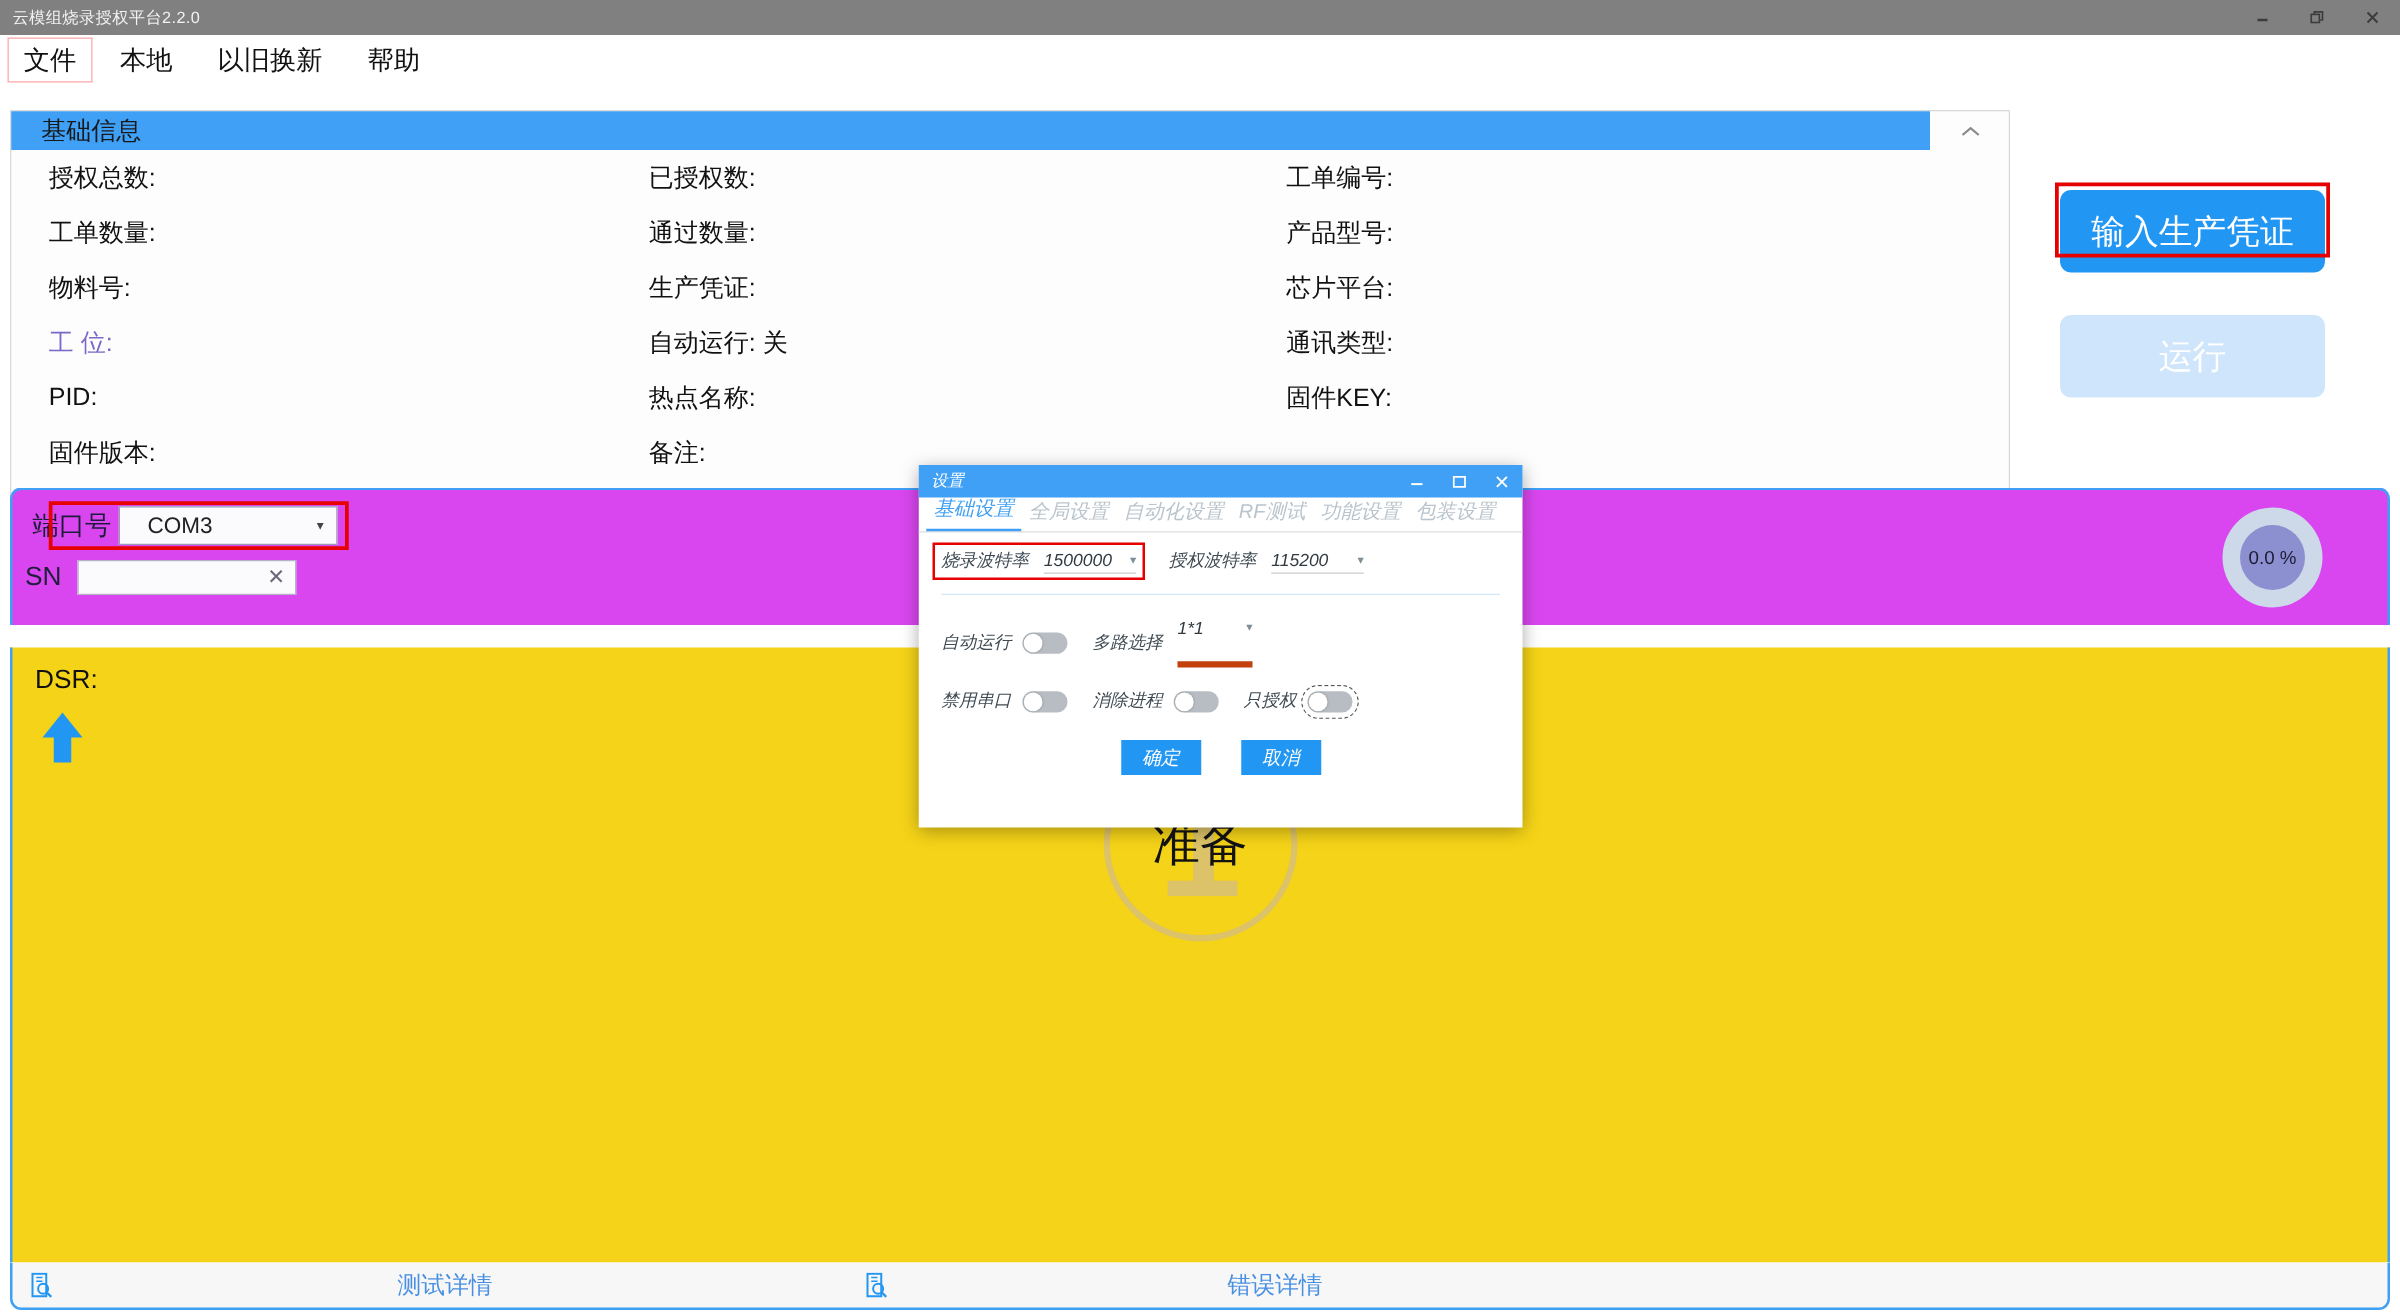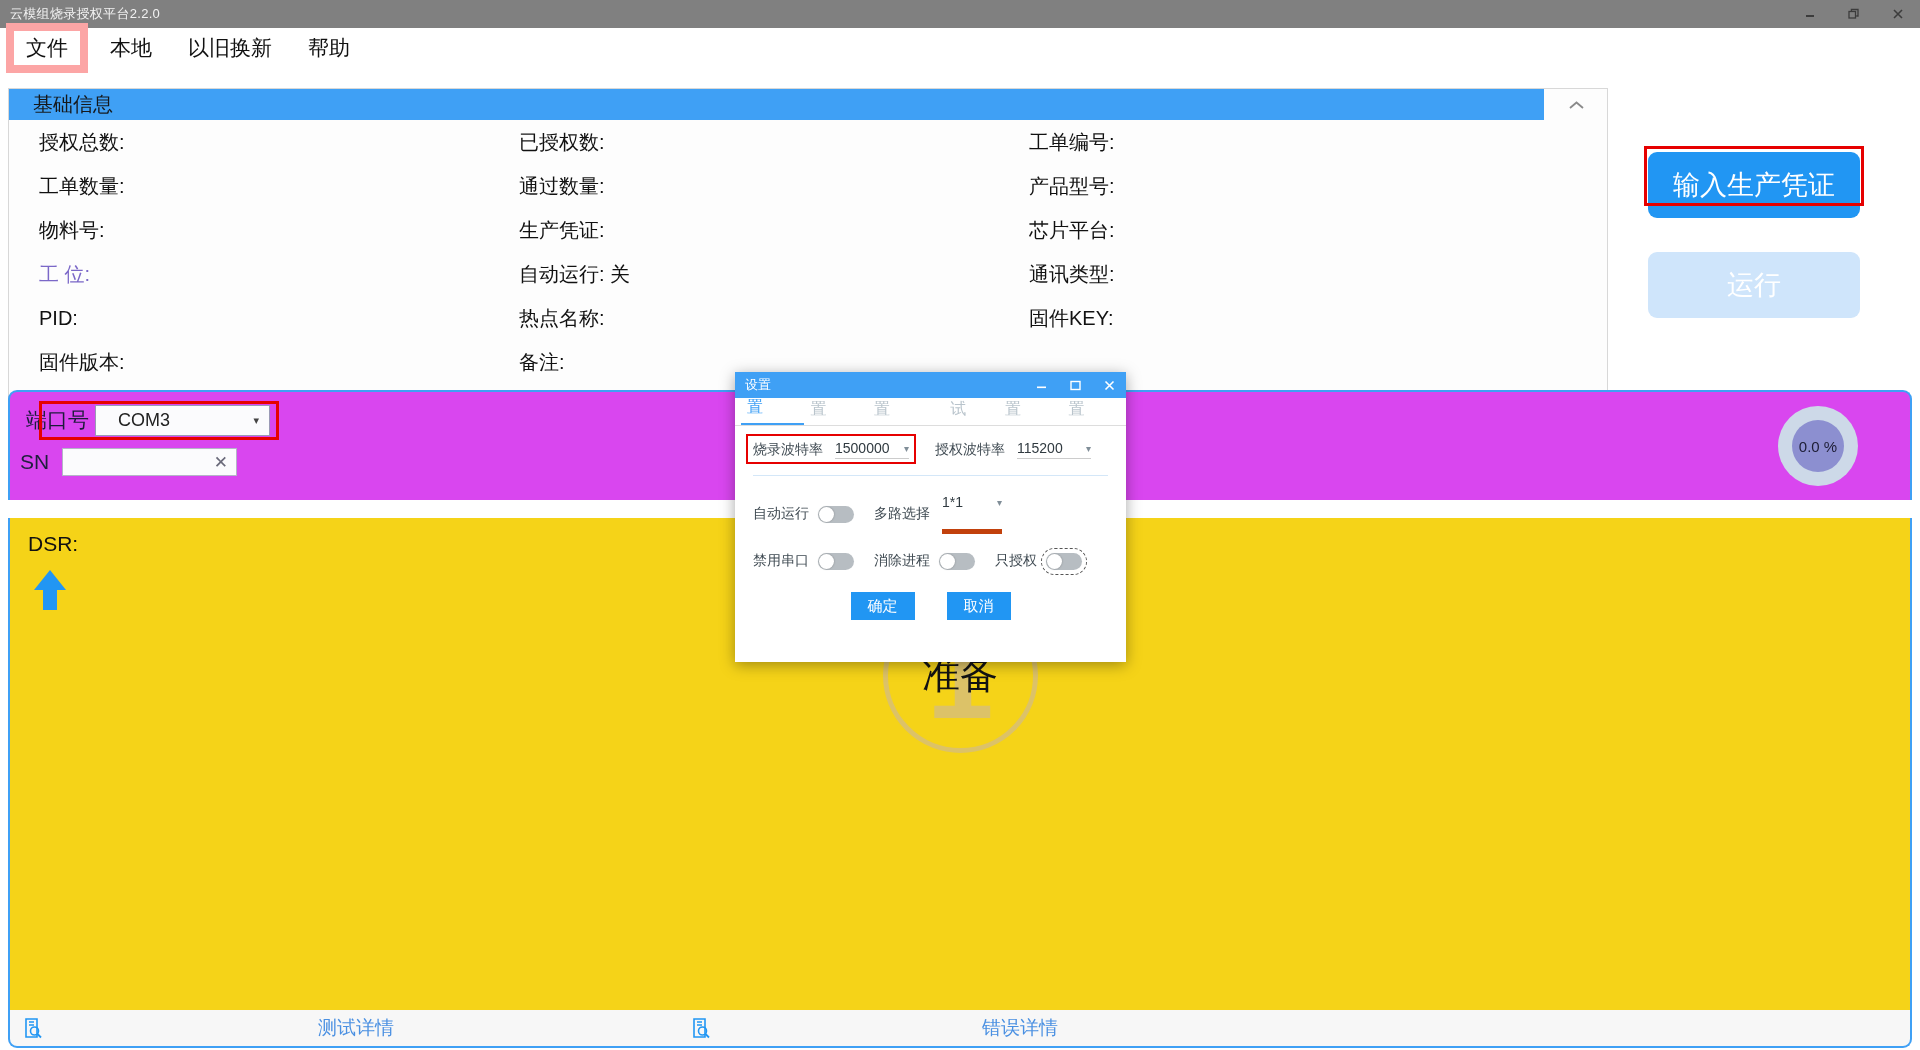"文件" .menu-item.hl { border: 8px solid #fca5a5 -> 1px solid #fca5a5 }
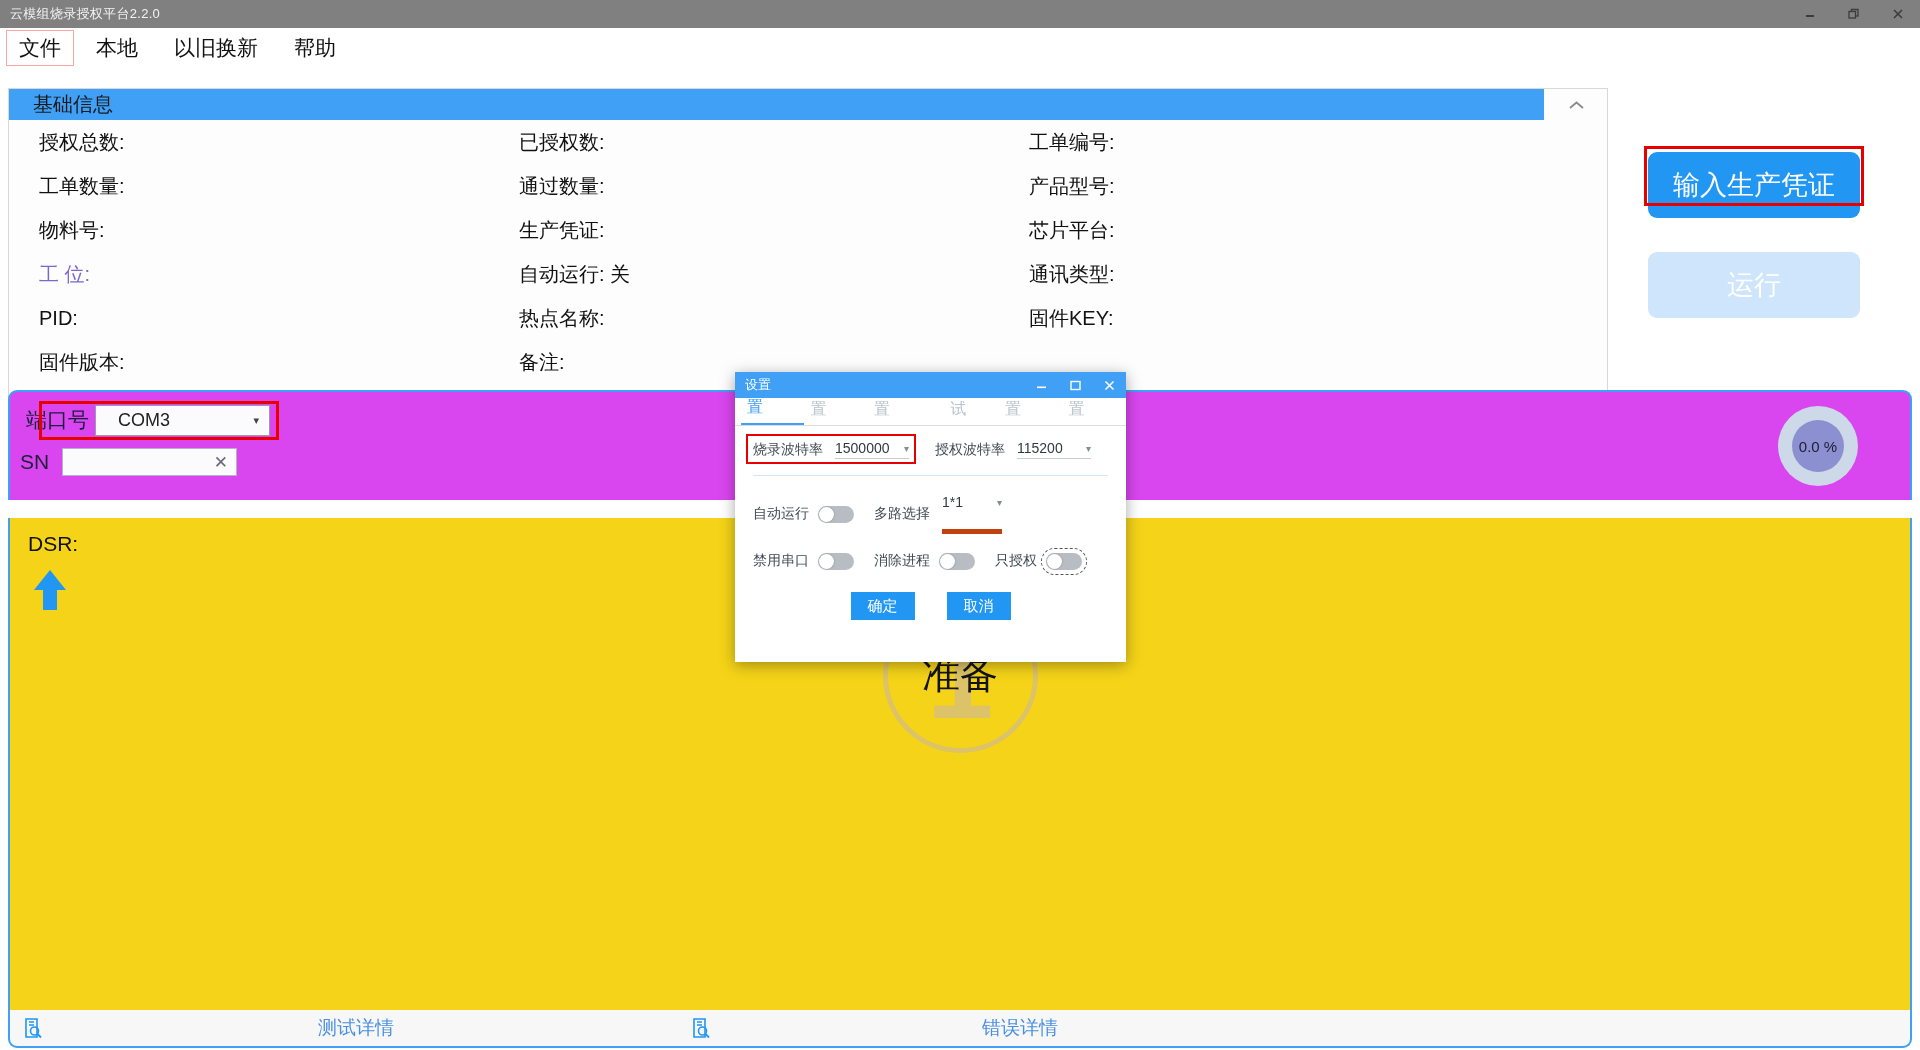"设置" #dialog { font-style: none -> italic; width: 391px -> 483px }
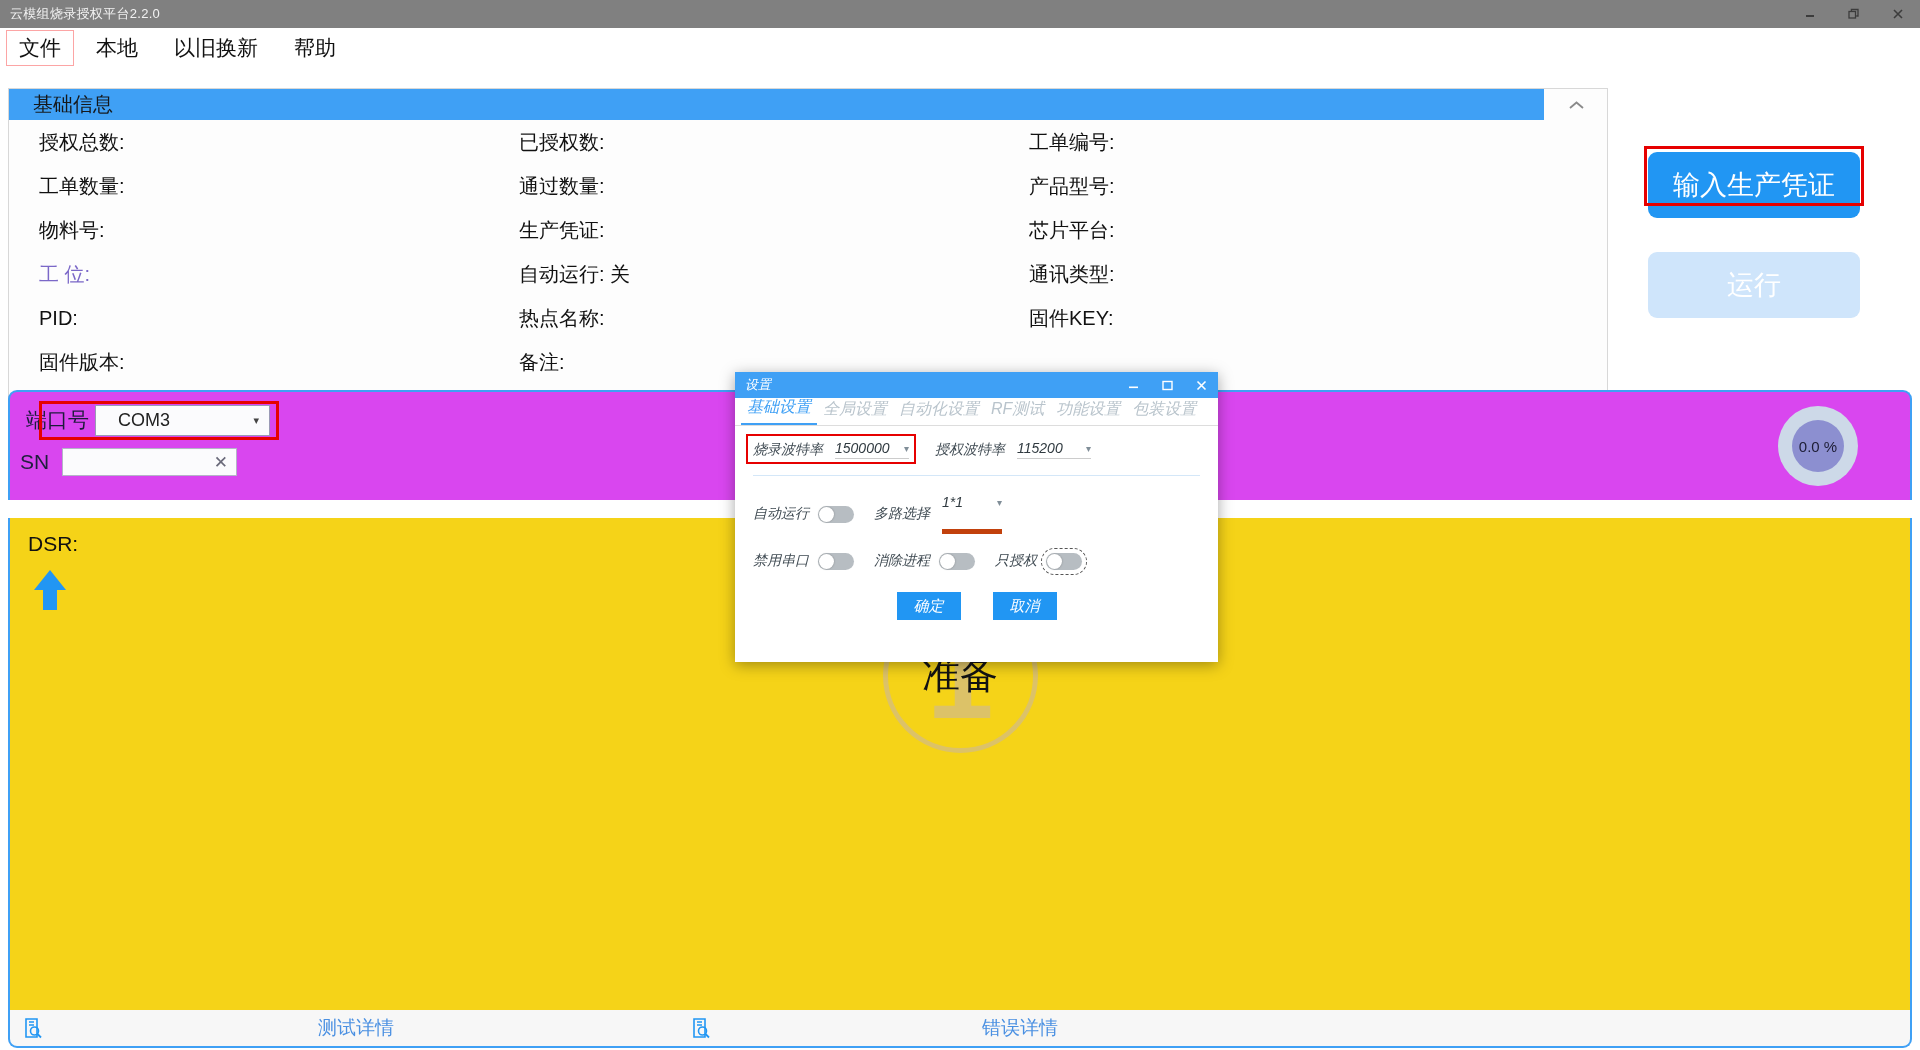"烧录波特率" .fld { align-items: center -> flex-start }
